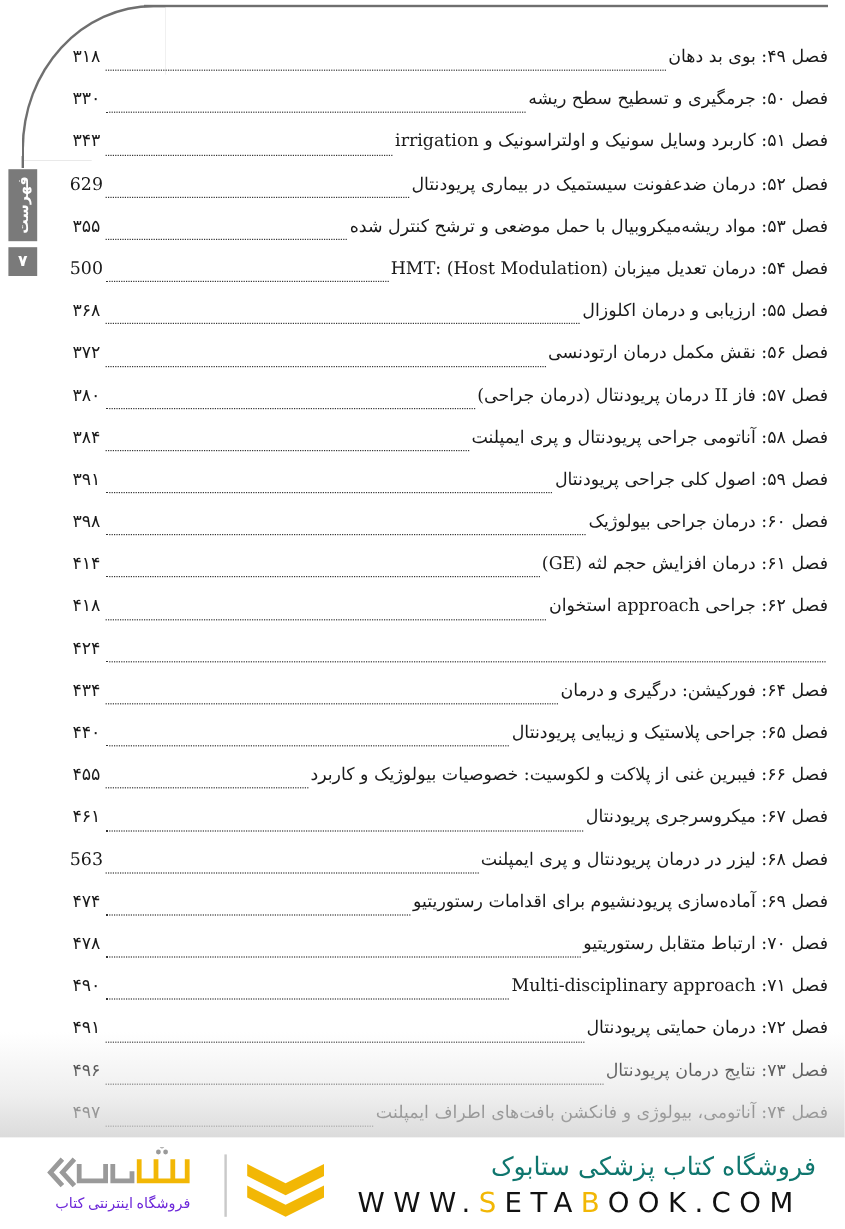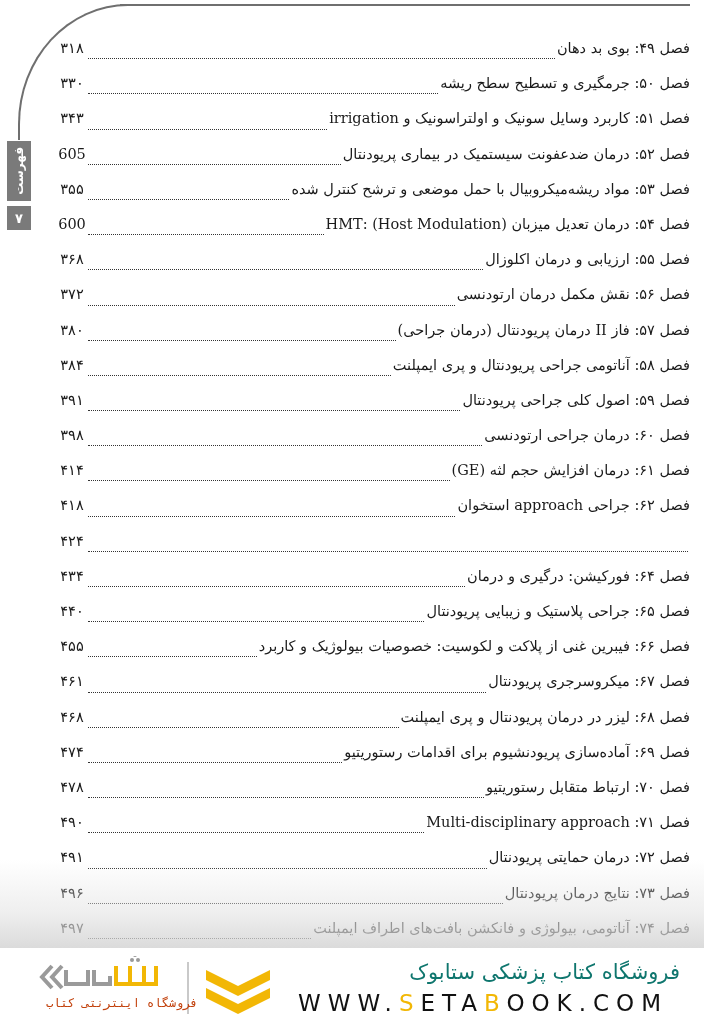"605" span.toc-page { text: 605 -> 629 }
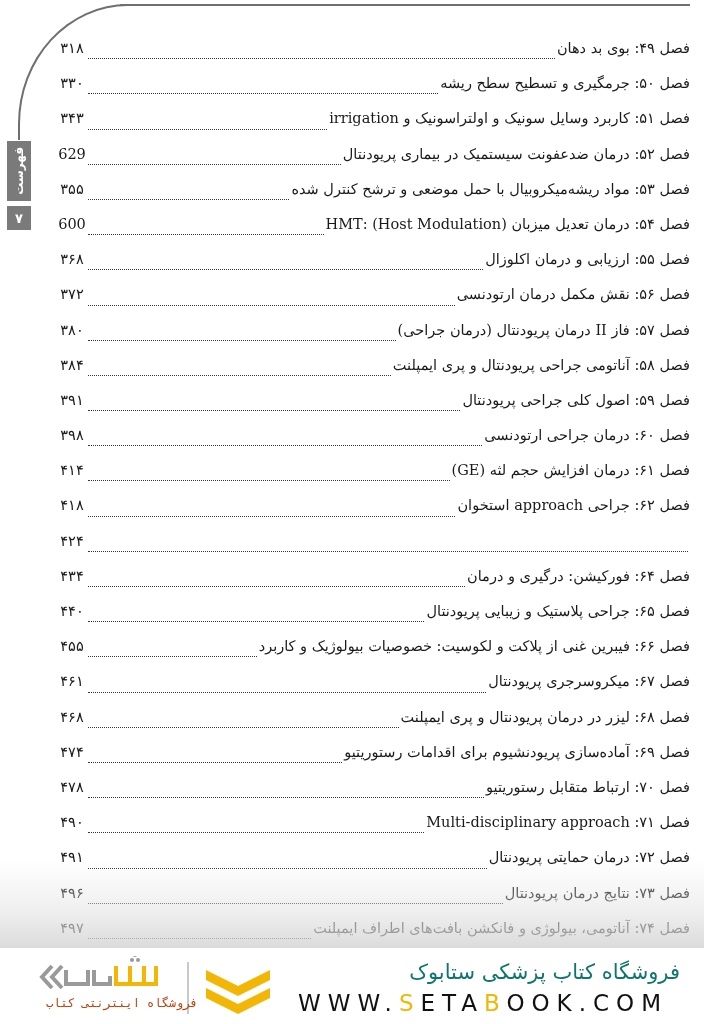"600" span.toc-page { text: 600 -> 500 }
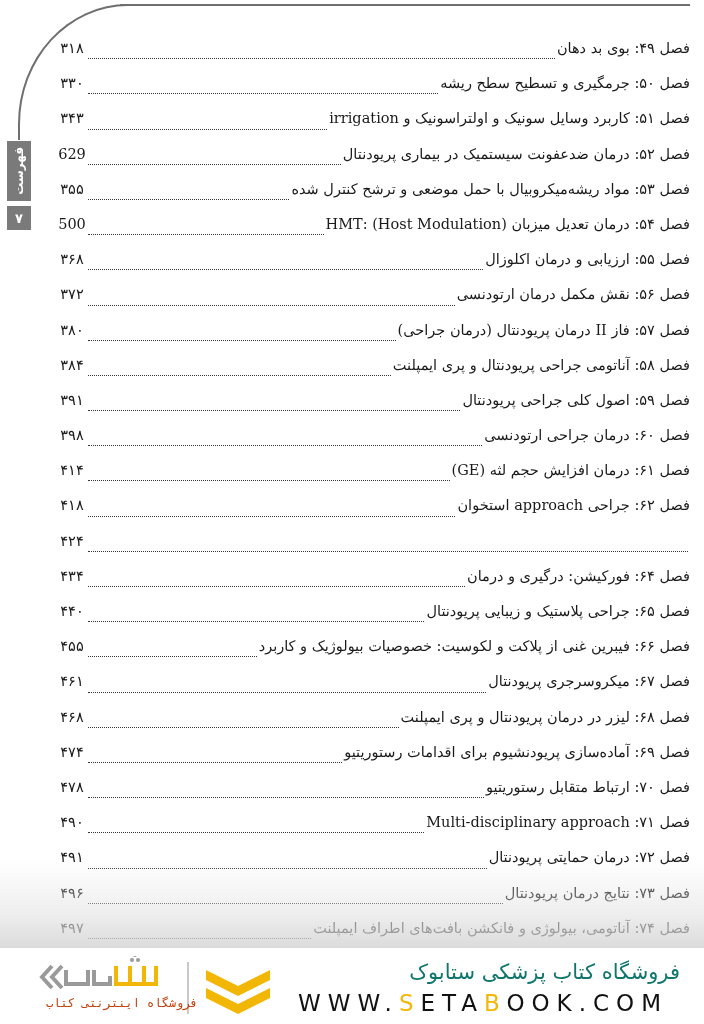"فصل ۶۰: درمان جراحی ارتودنسی" span.toc-title { text: ارتودنسی -> بیولوژیک }
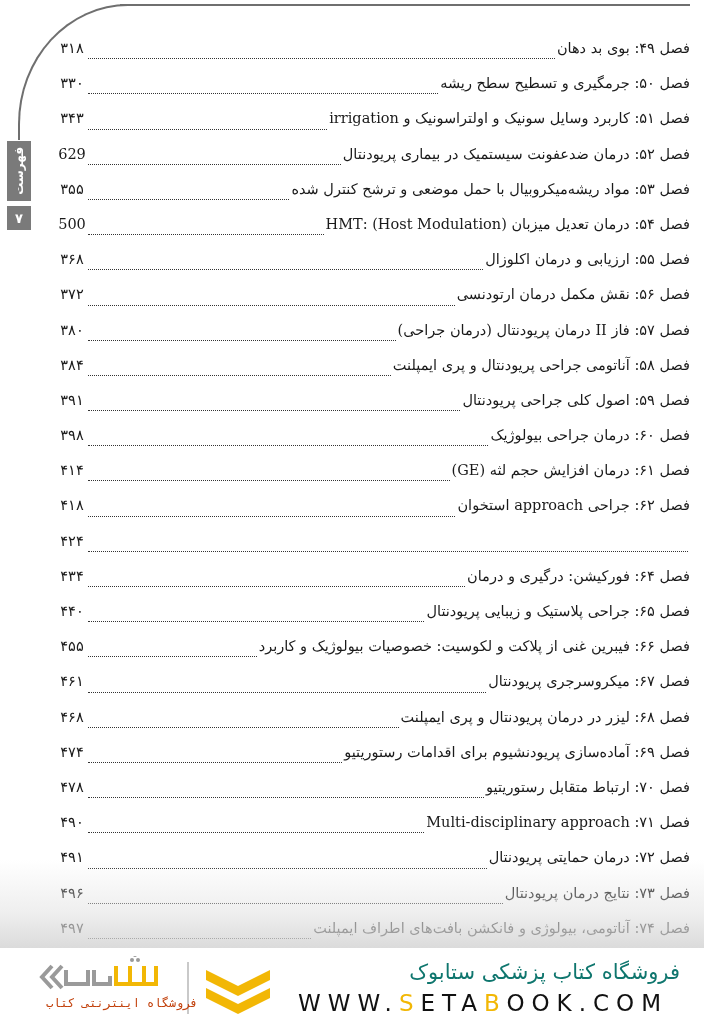"۴۶۸" span.toc-page { text: ۴۶۸ -> 563 }
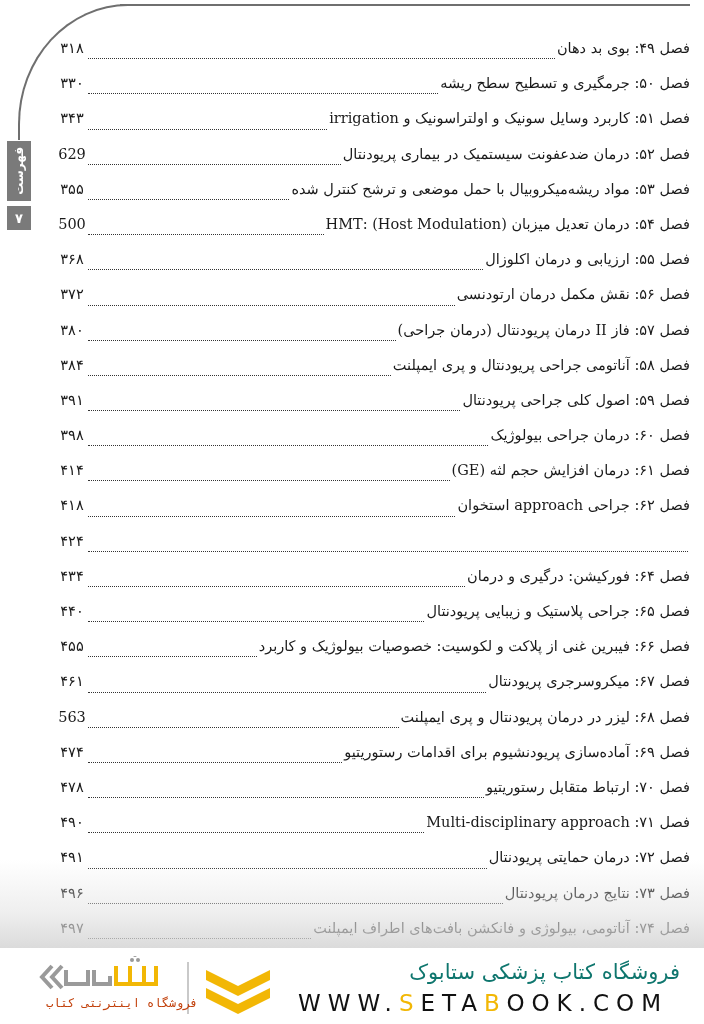"فروشگاه اینترنتی کتاب" .logo-tagline { color: #c2410c -> #6d28d9; font-family: Liberation Mono, monospace -> Liberation Serif, serif }
